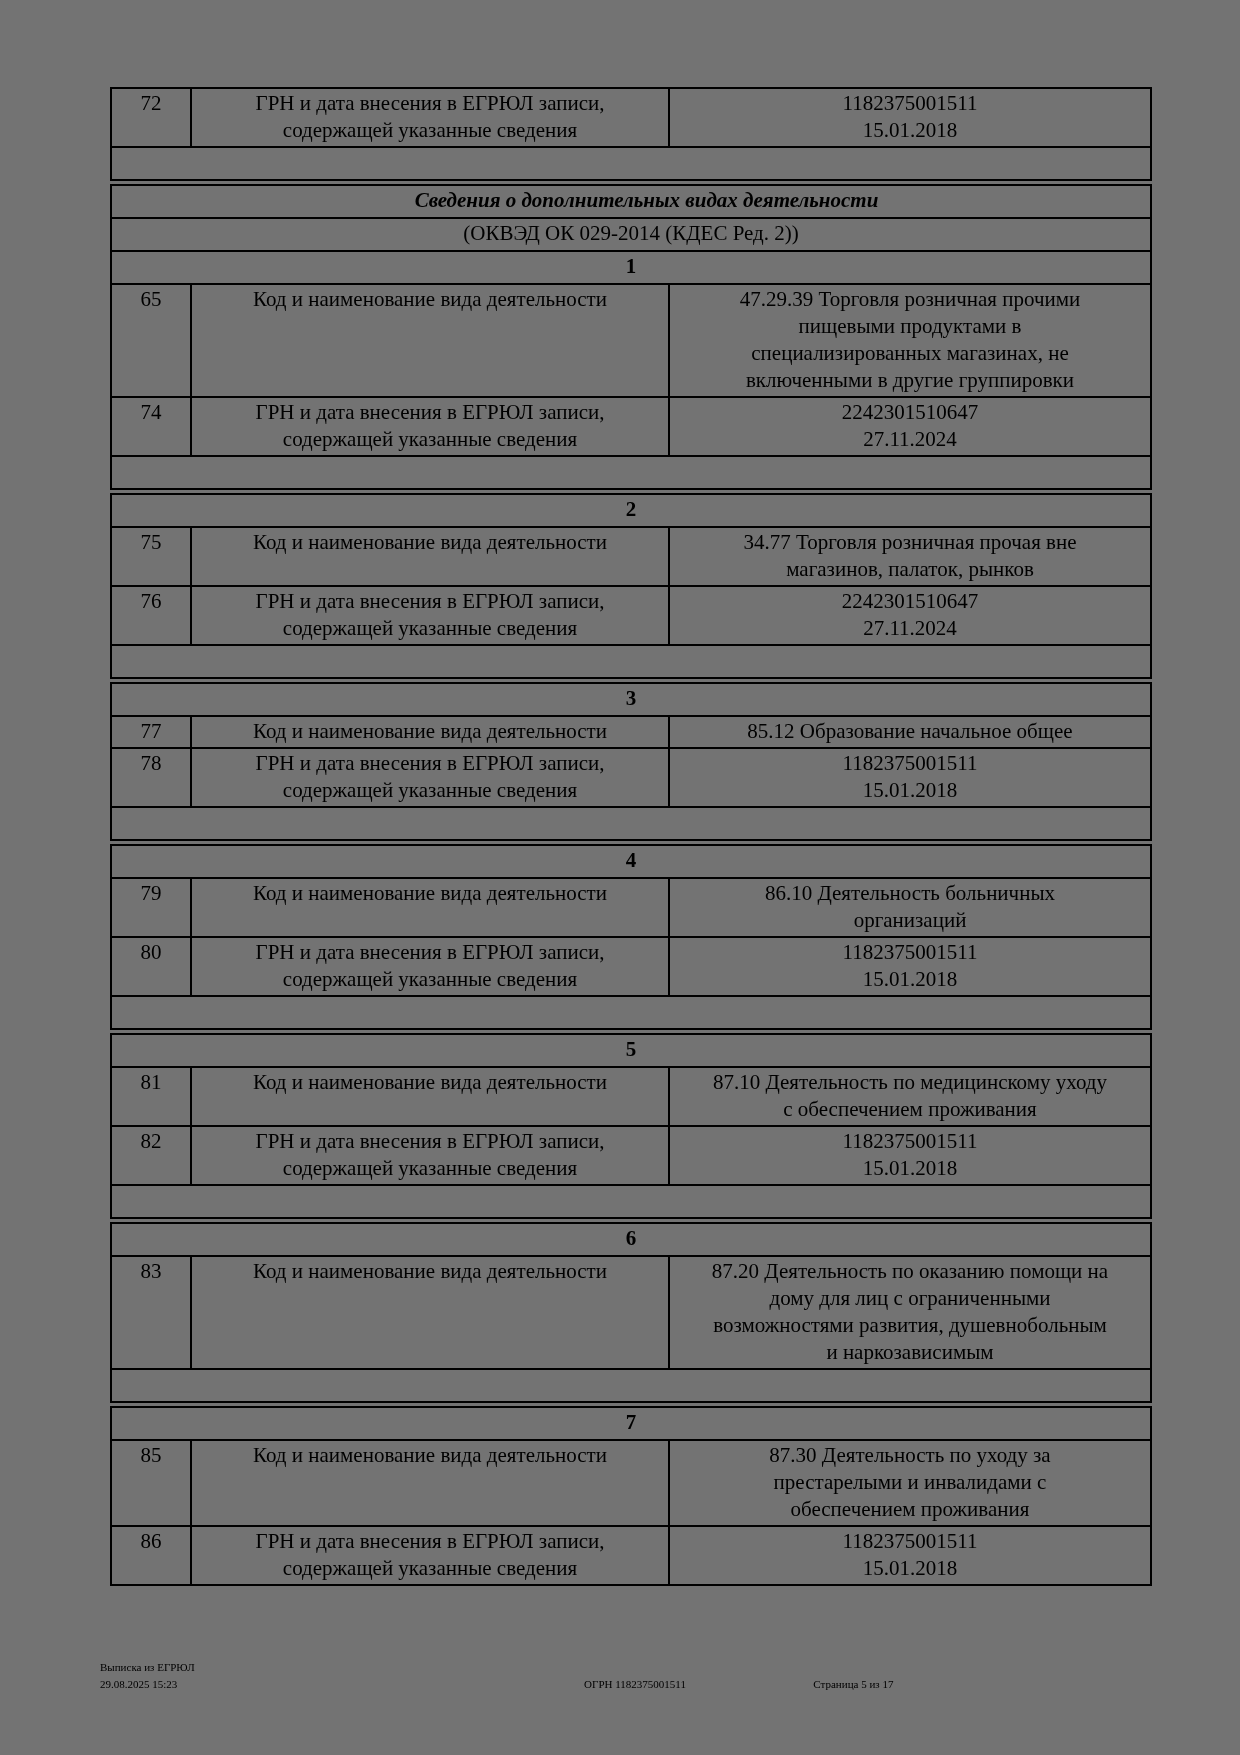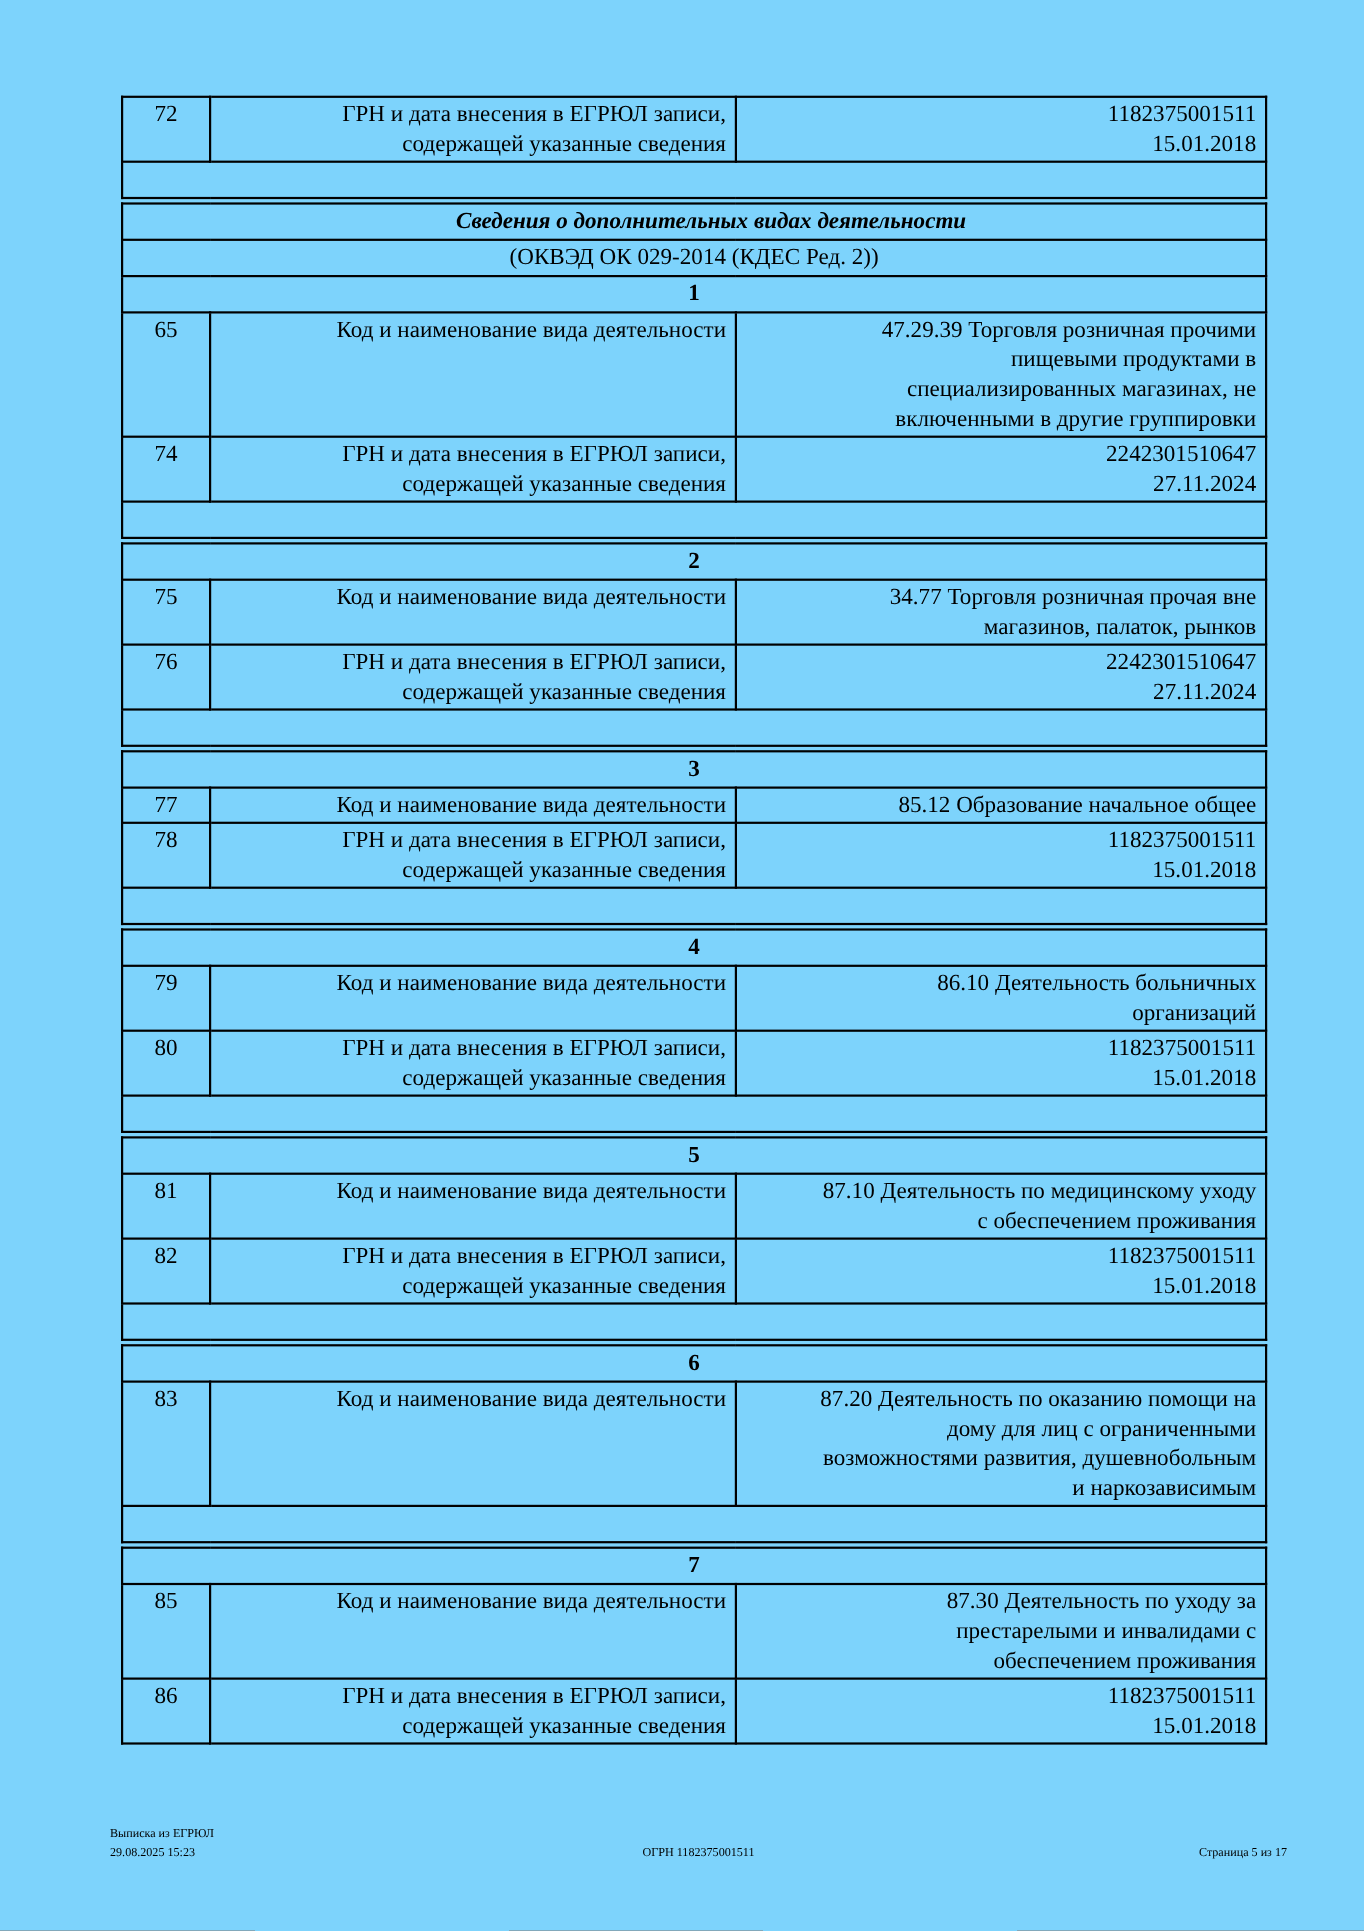"72" .page { background: #7dd3fc -> #737373 }
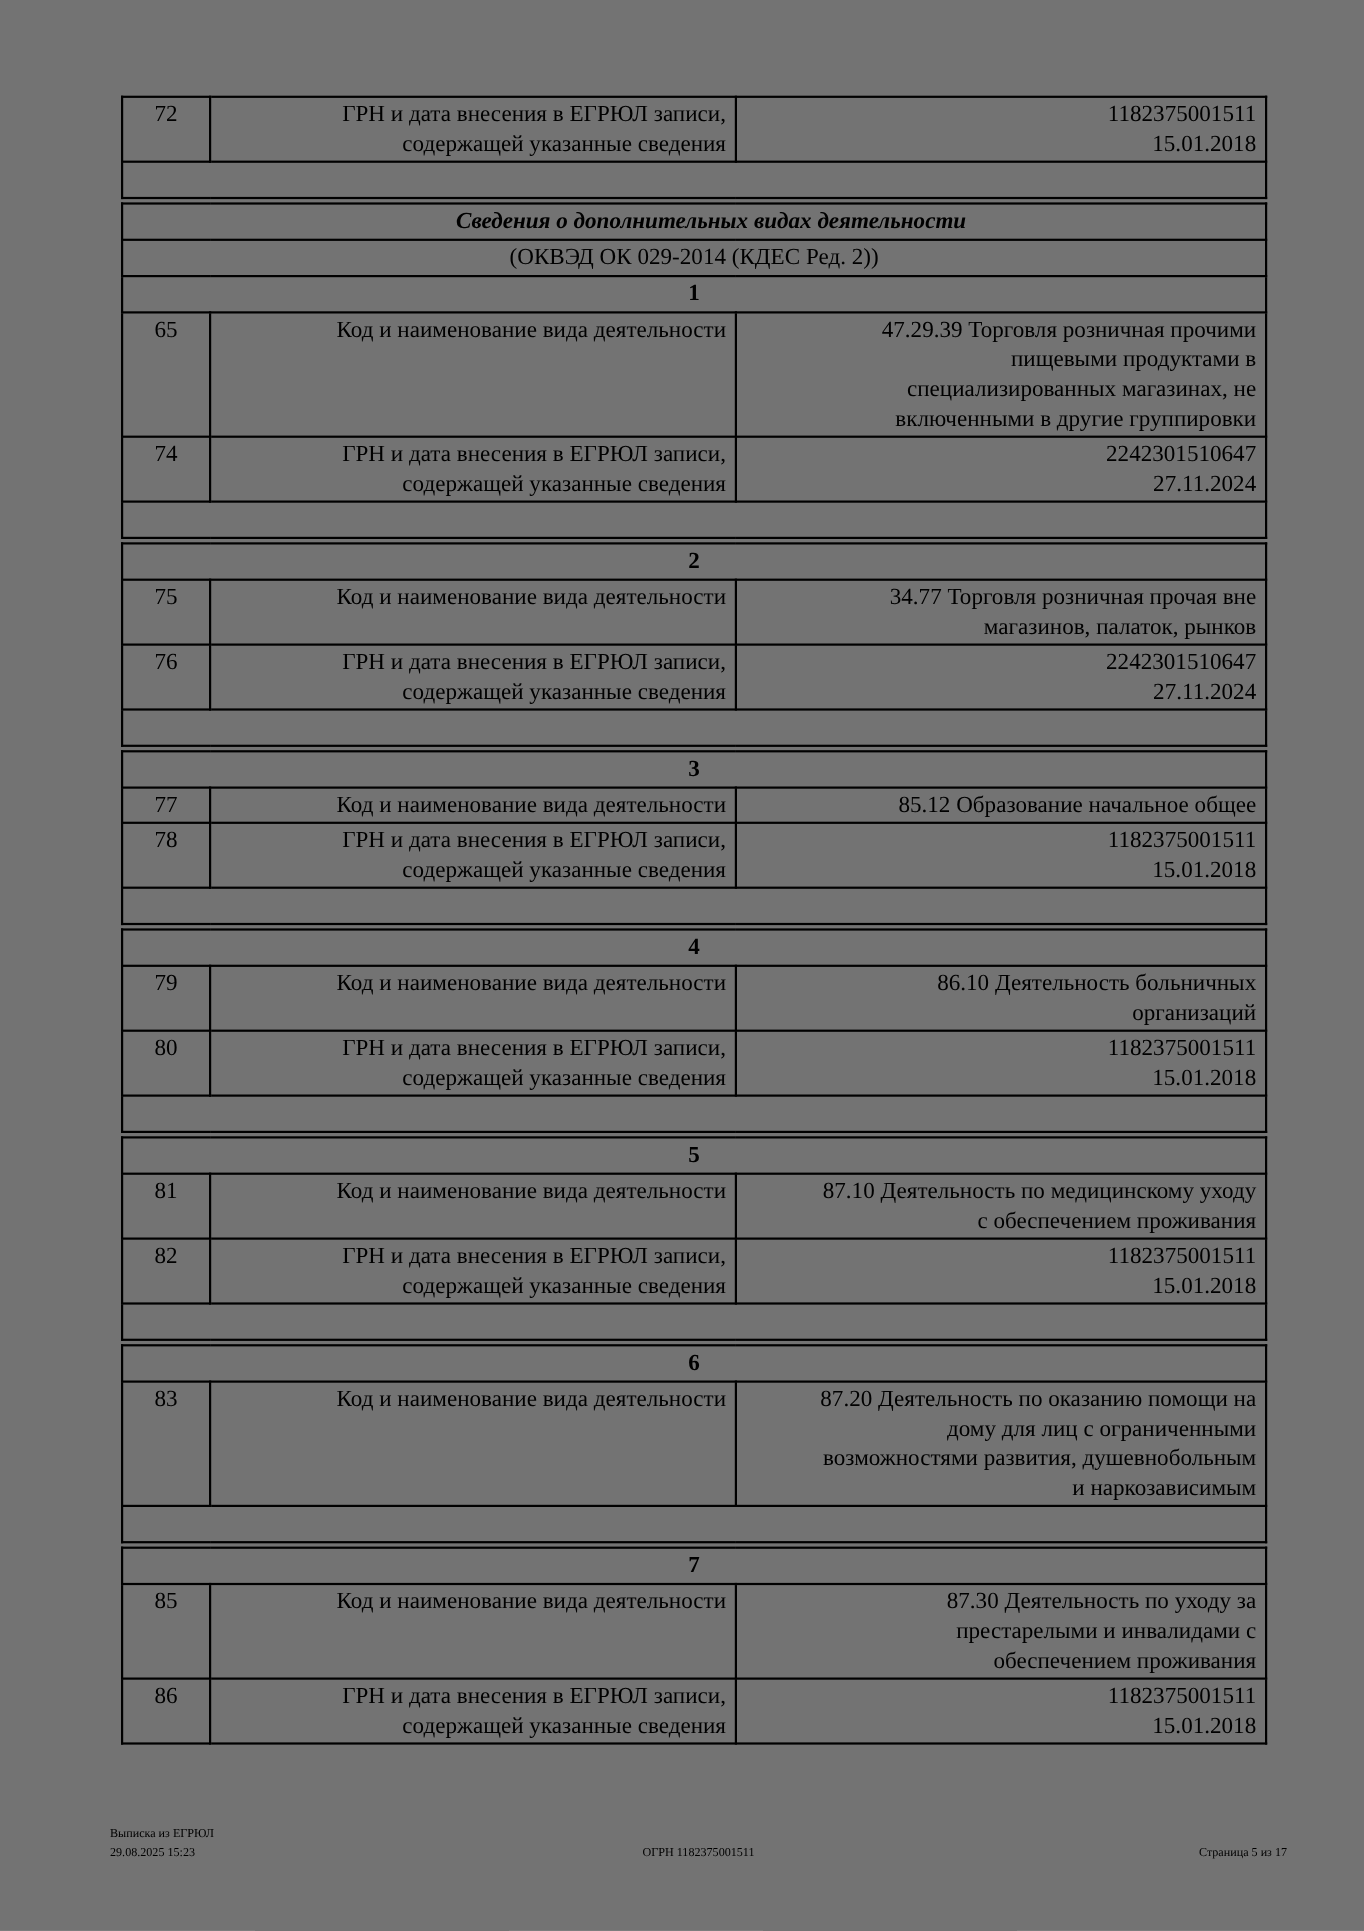"ГРН и дата внесения в" td.c2,td.c3 { text-align: right -> center }
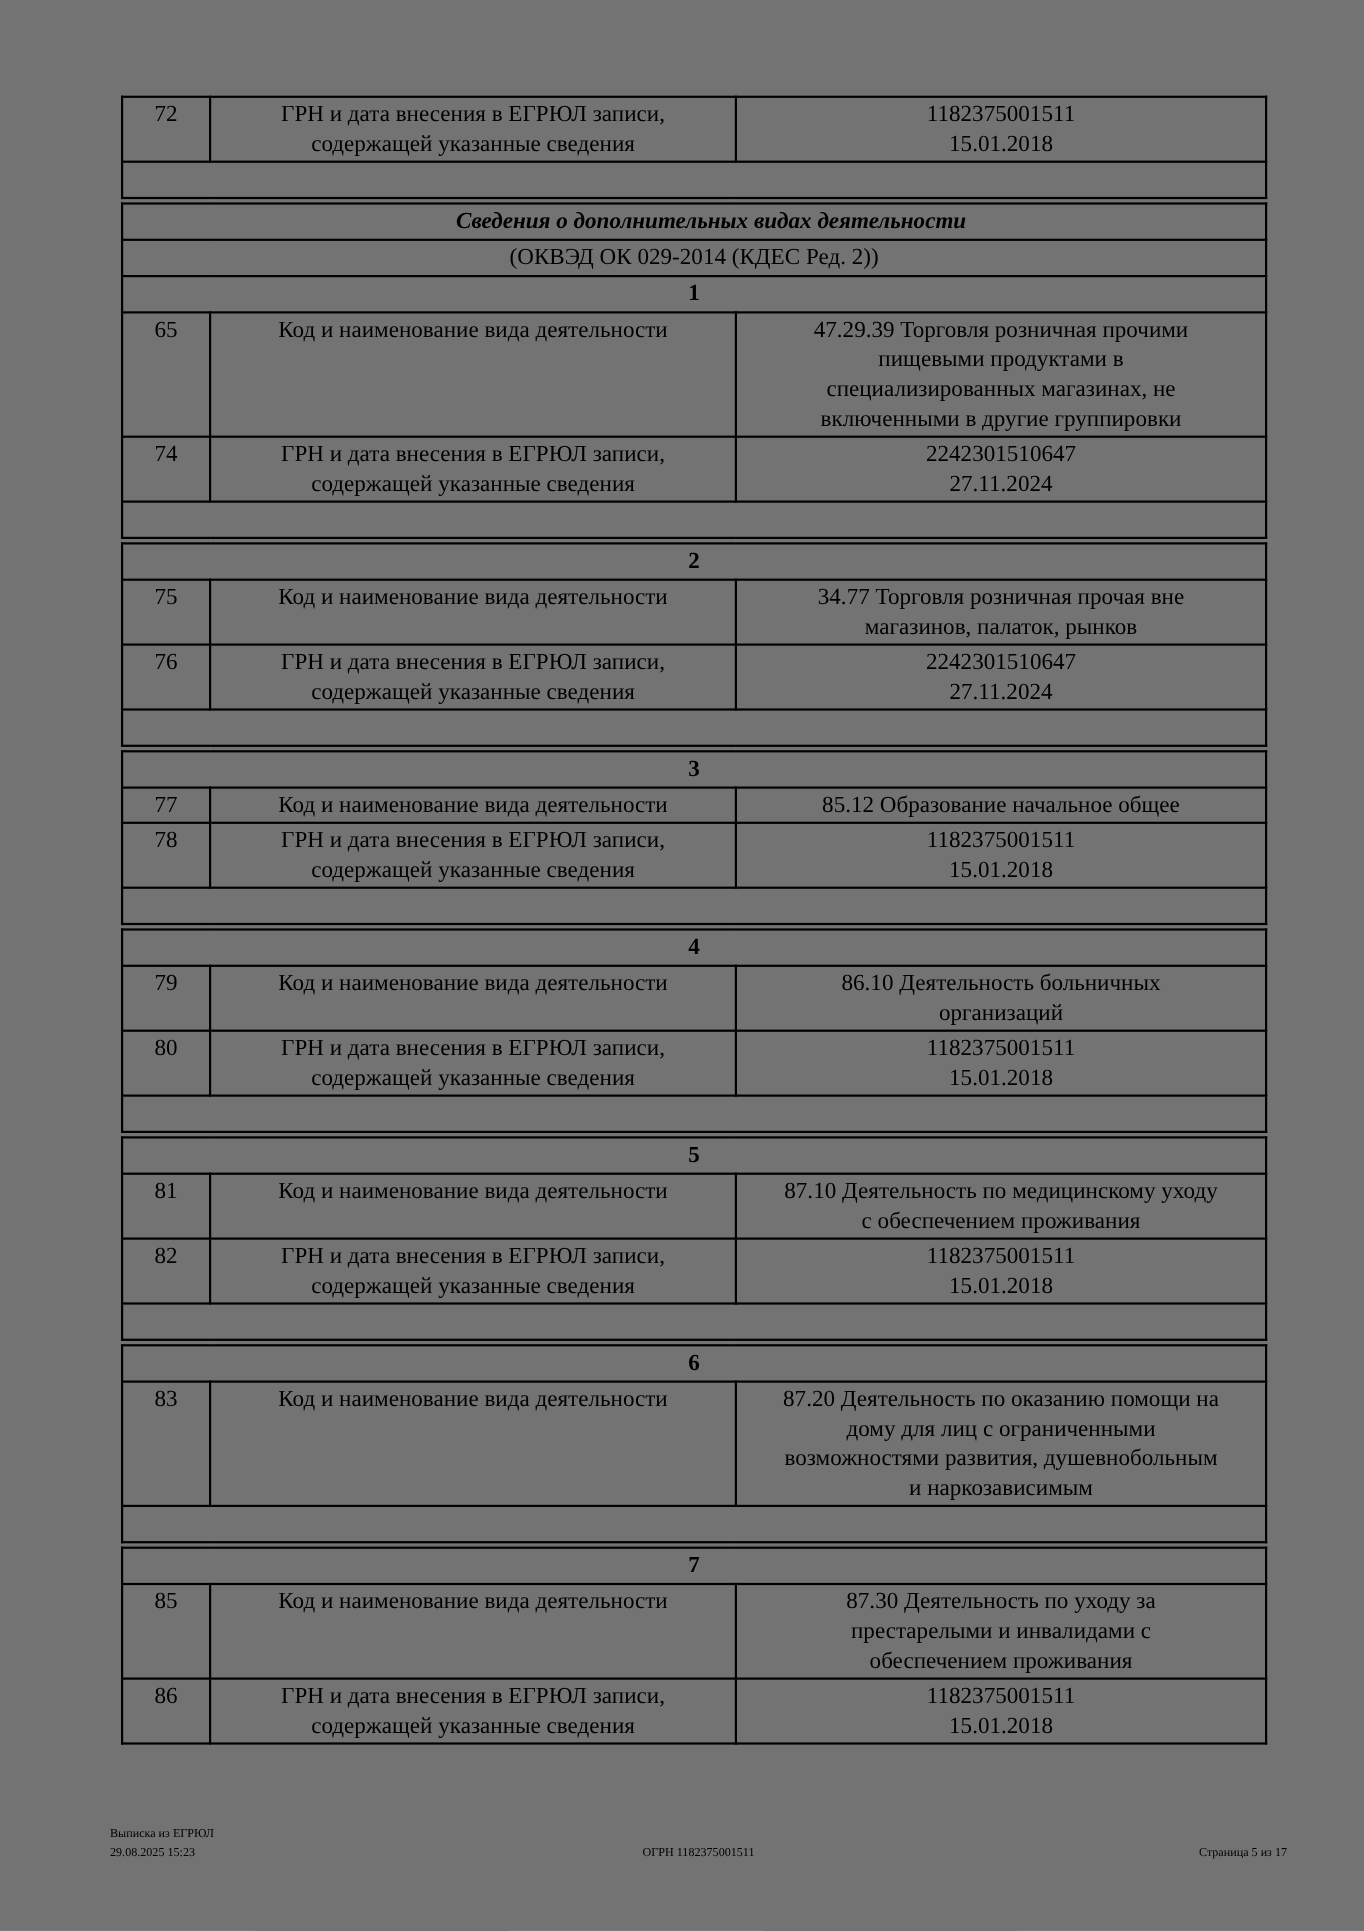"Страница 5 из 17" .footer .f-right { text-align: right -> none }
